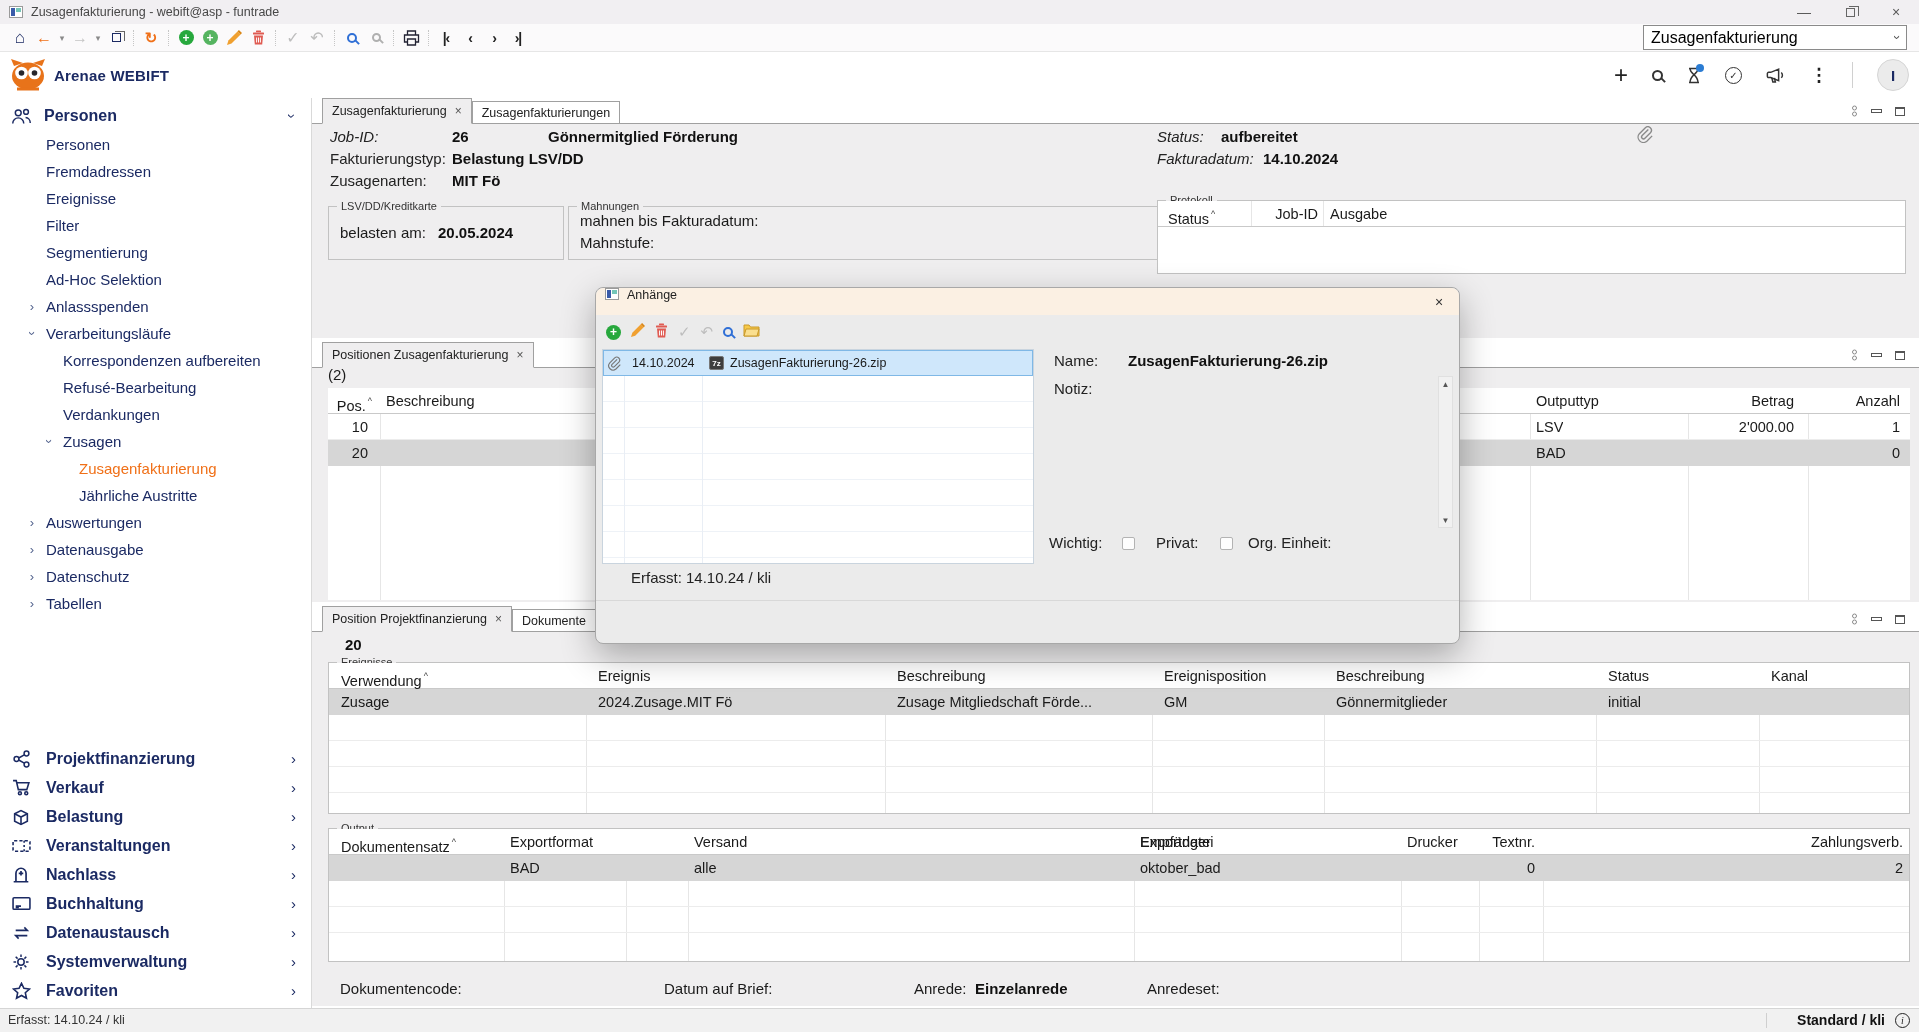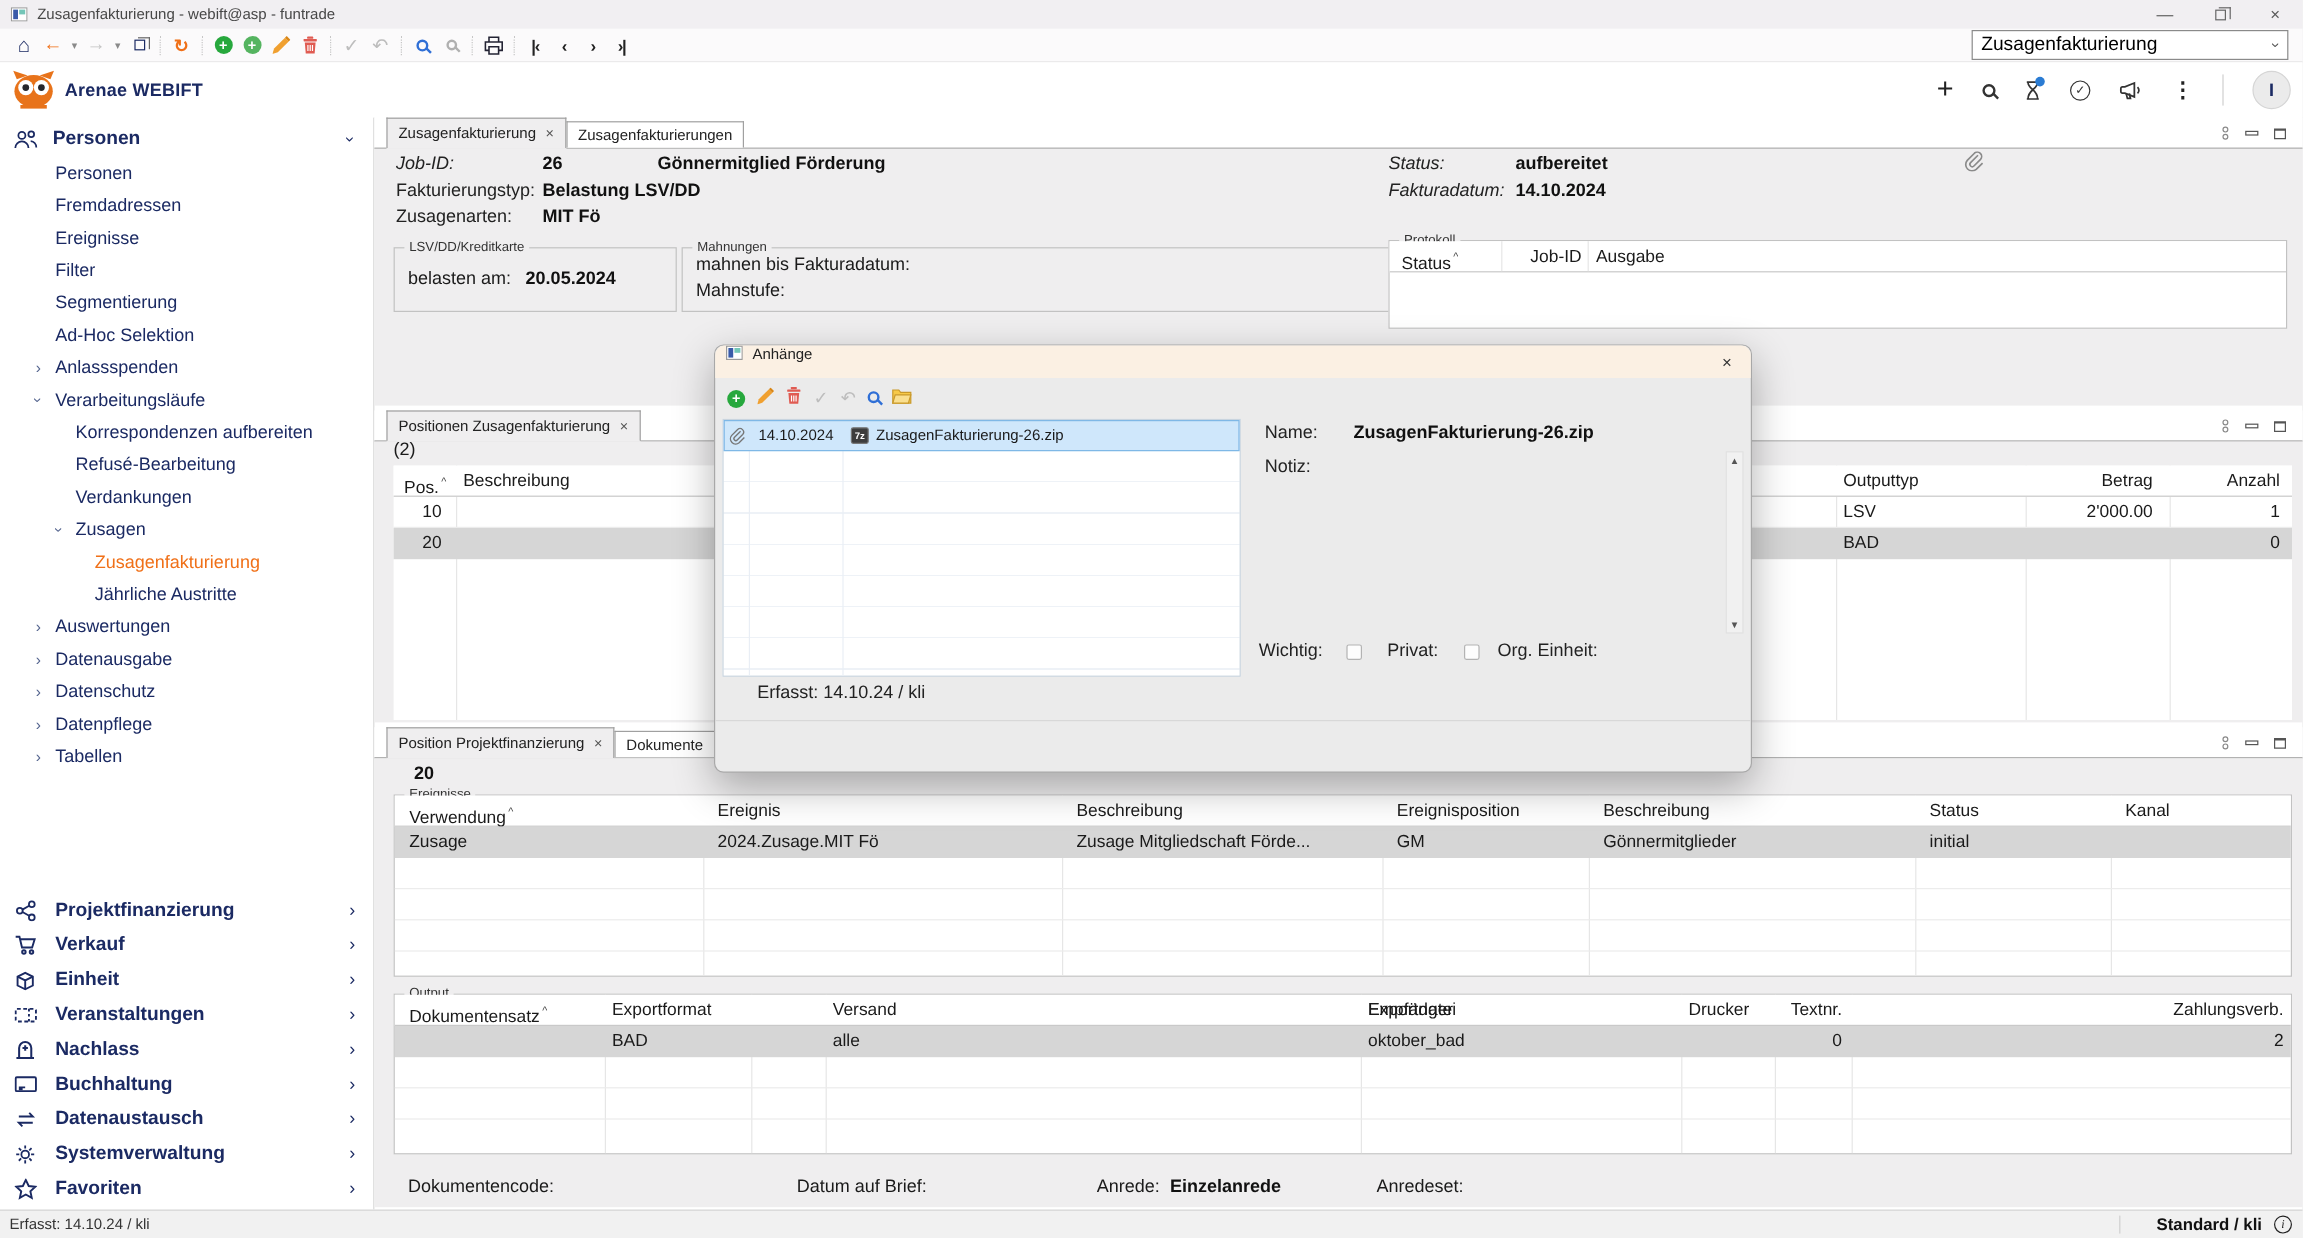"aufbereitet" div.frow { left: 1263px -> 1221px }
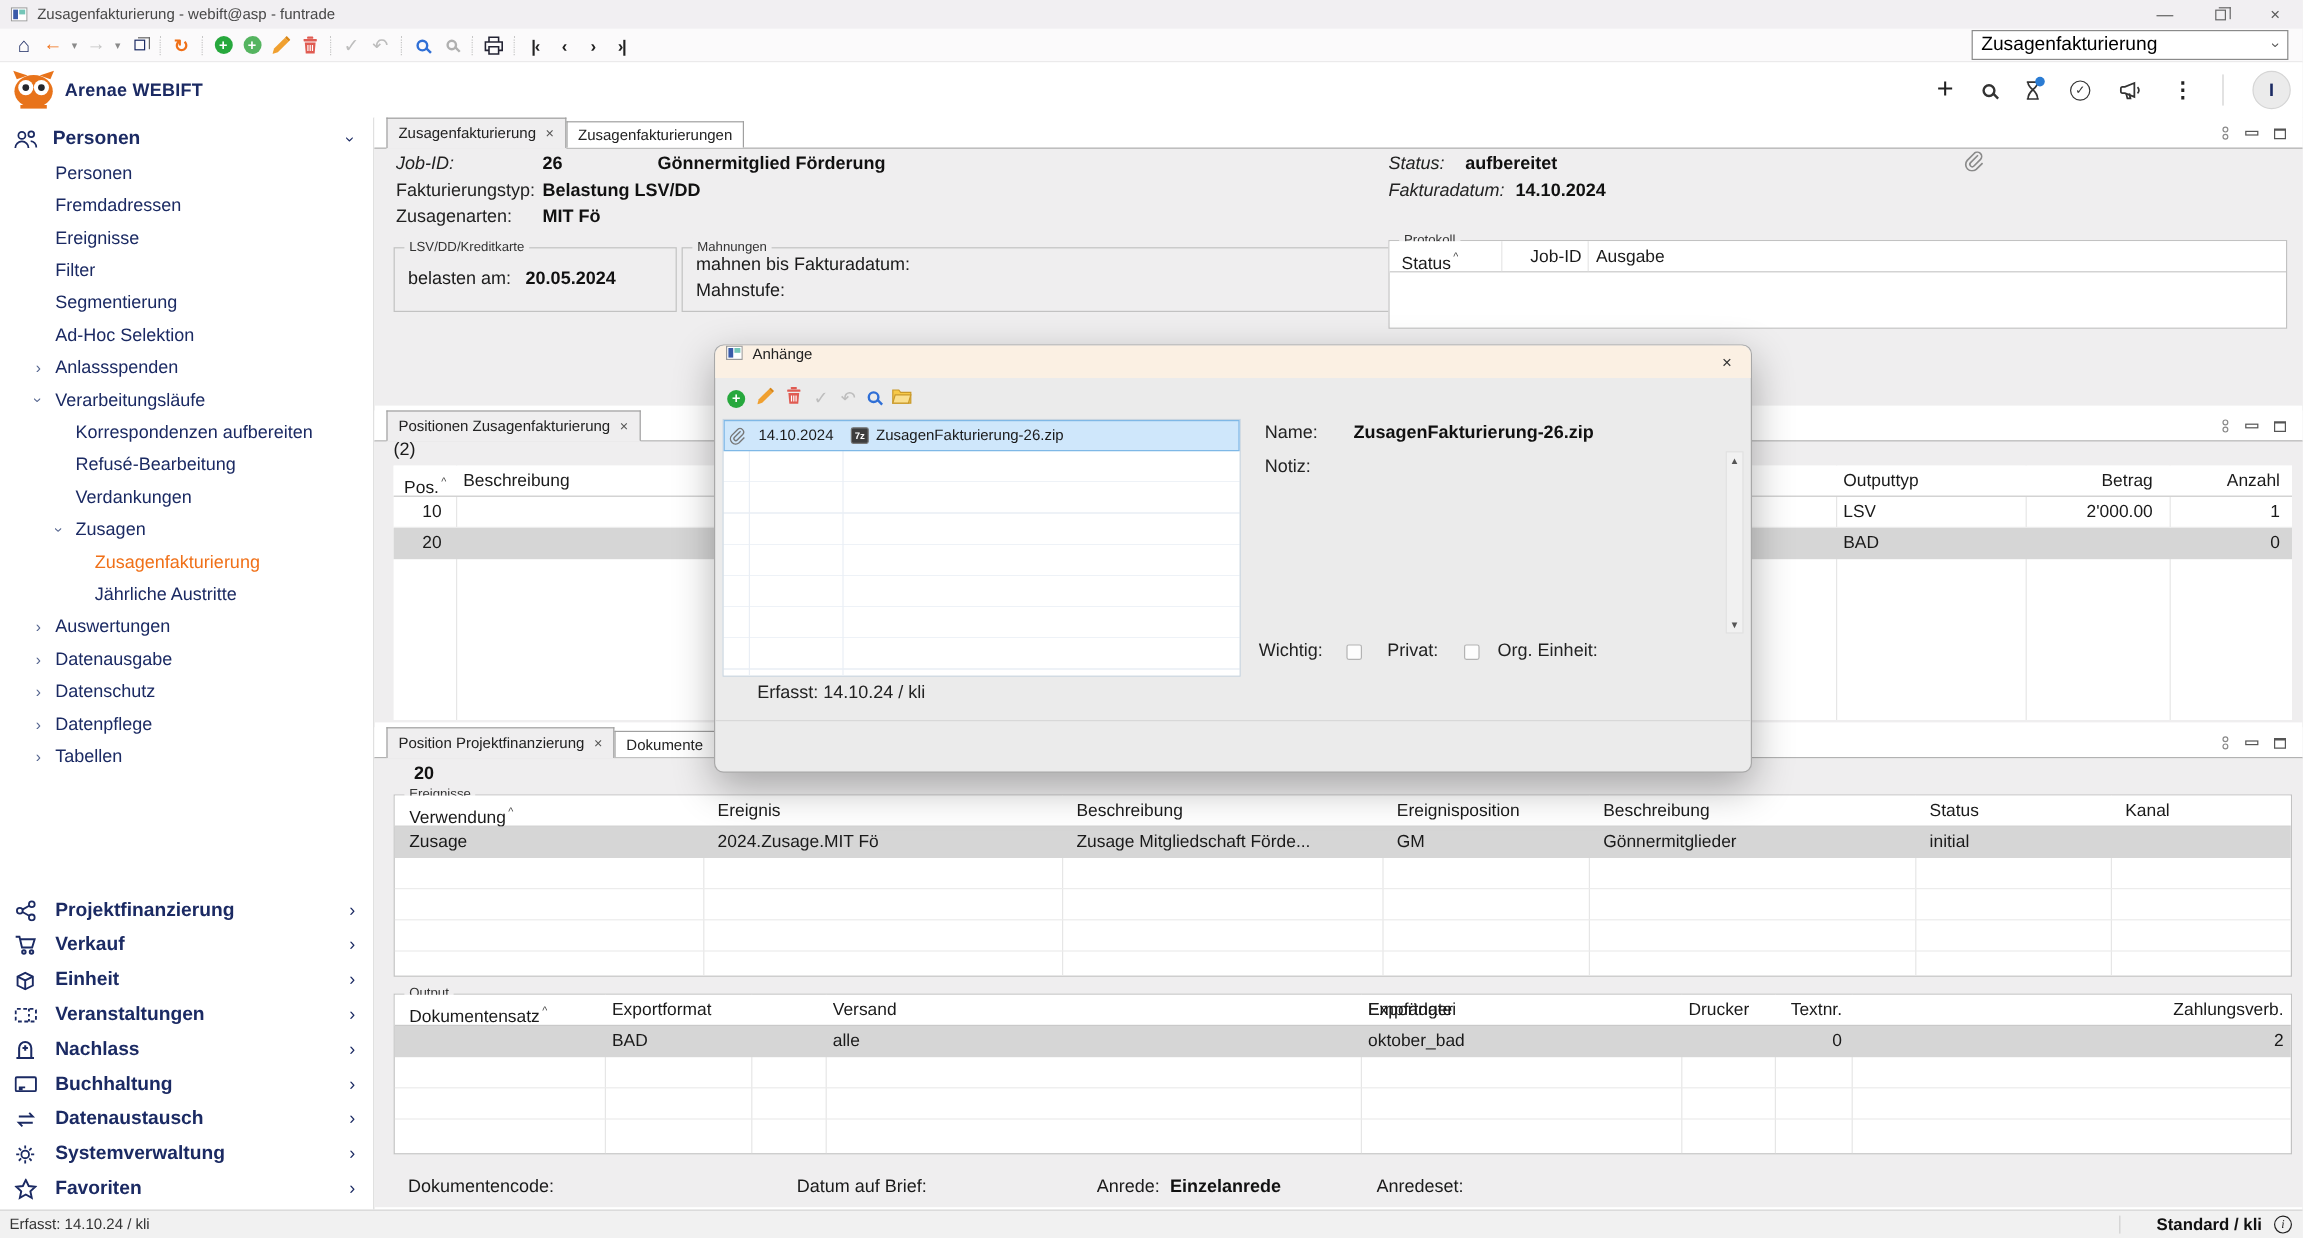"Datenpflege" div.sitem { html: <div> <span></span> <span>Datenpflege</span> </div> -> none }
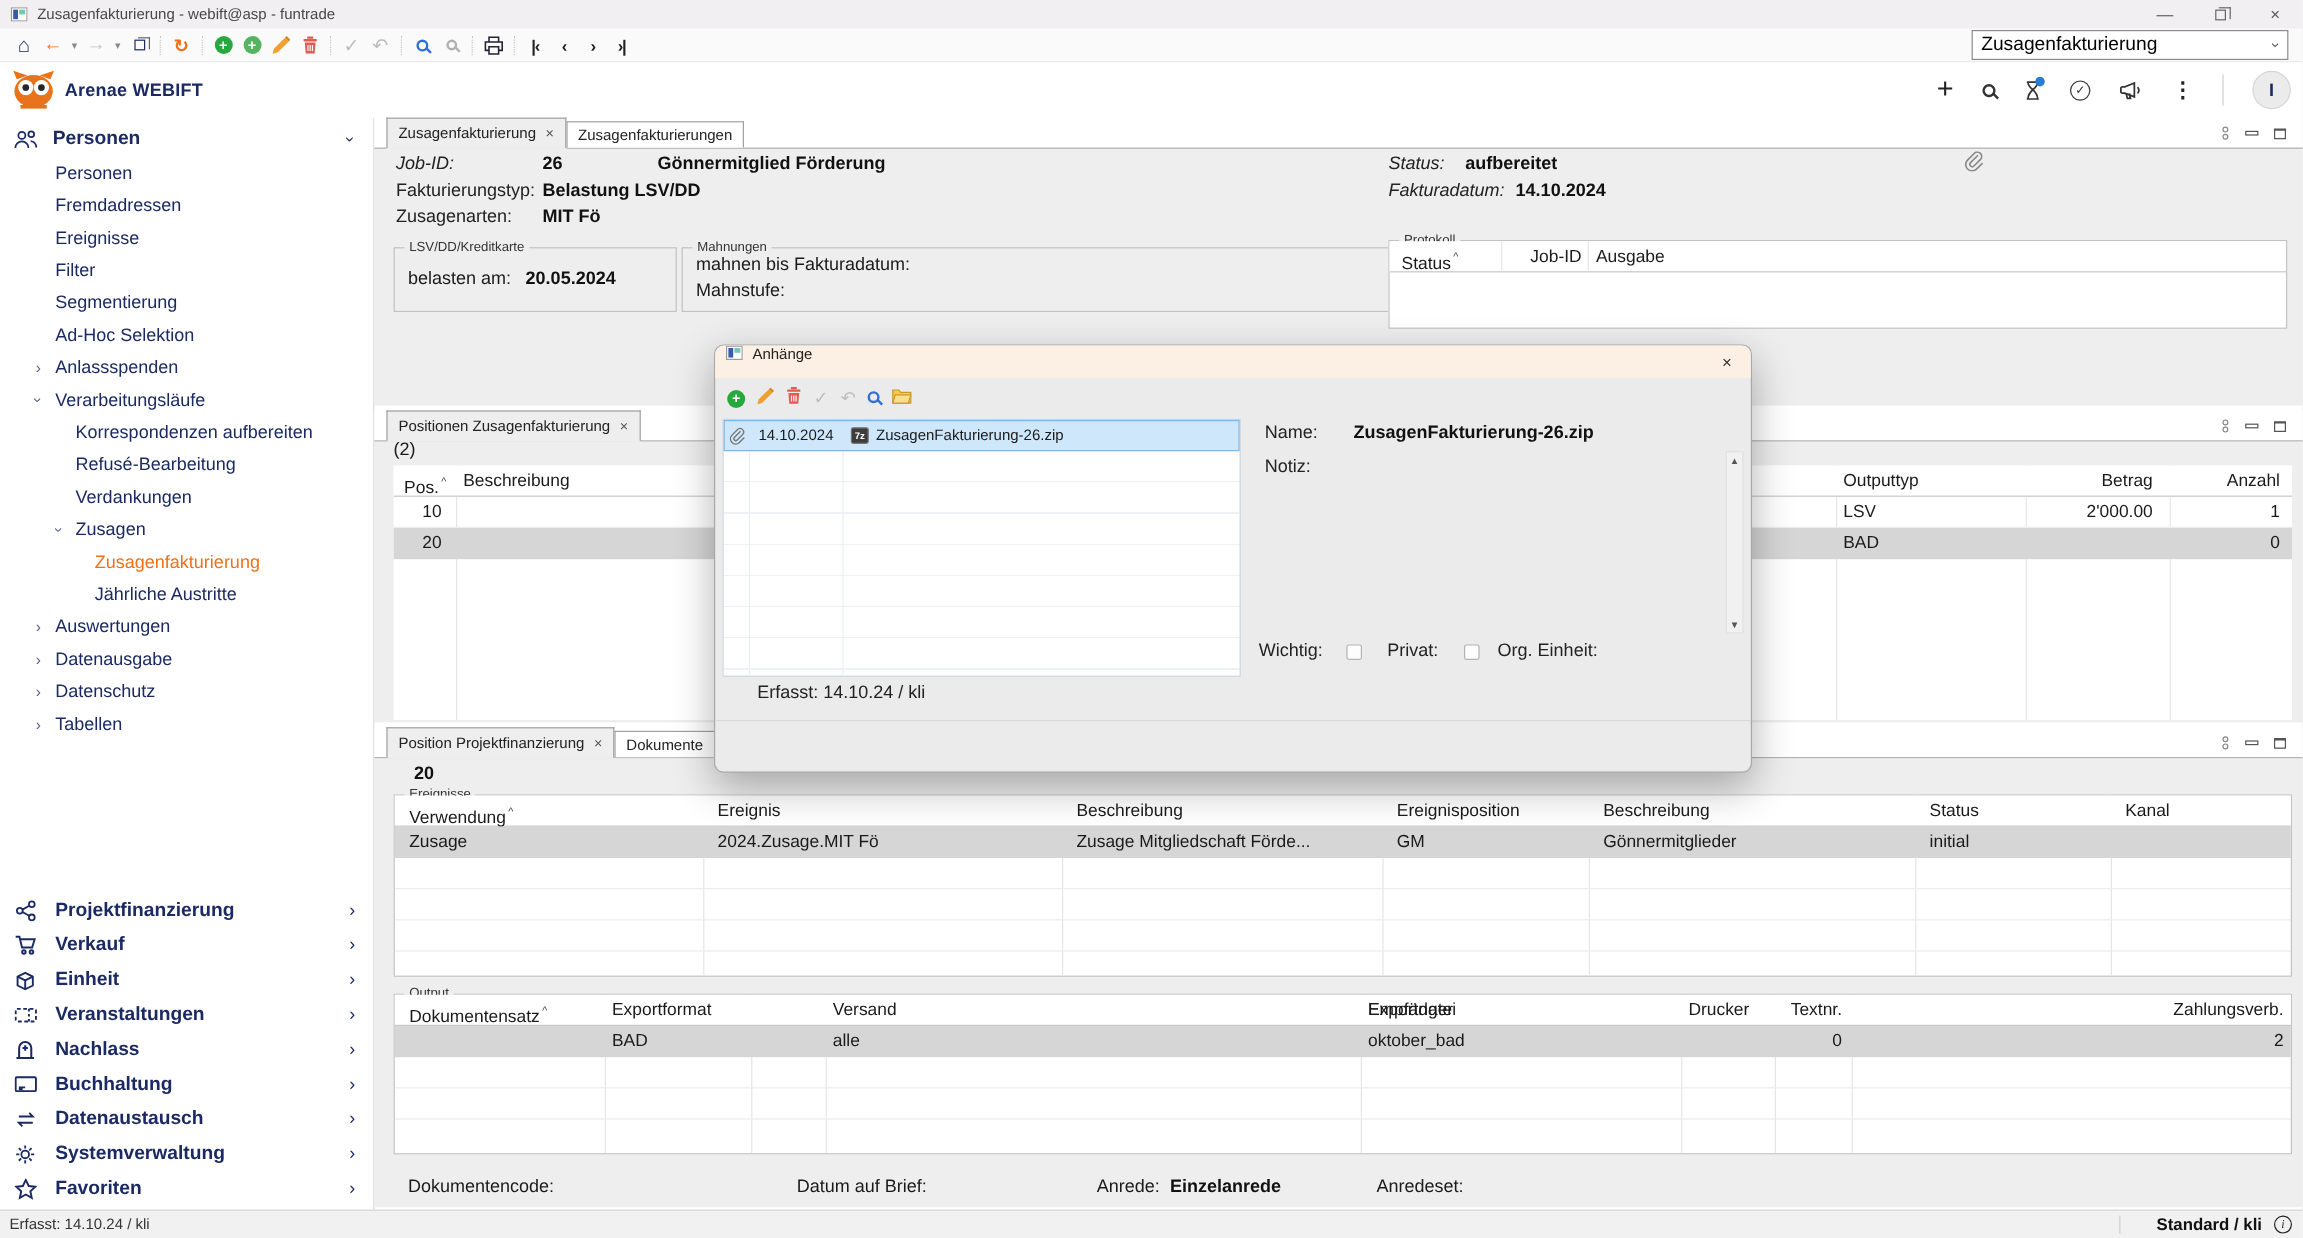"Einheit" span { text: Einheit -> Belastung }
